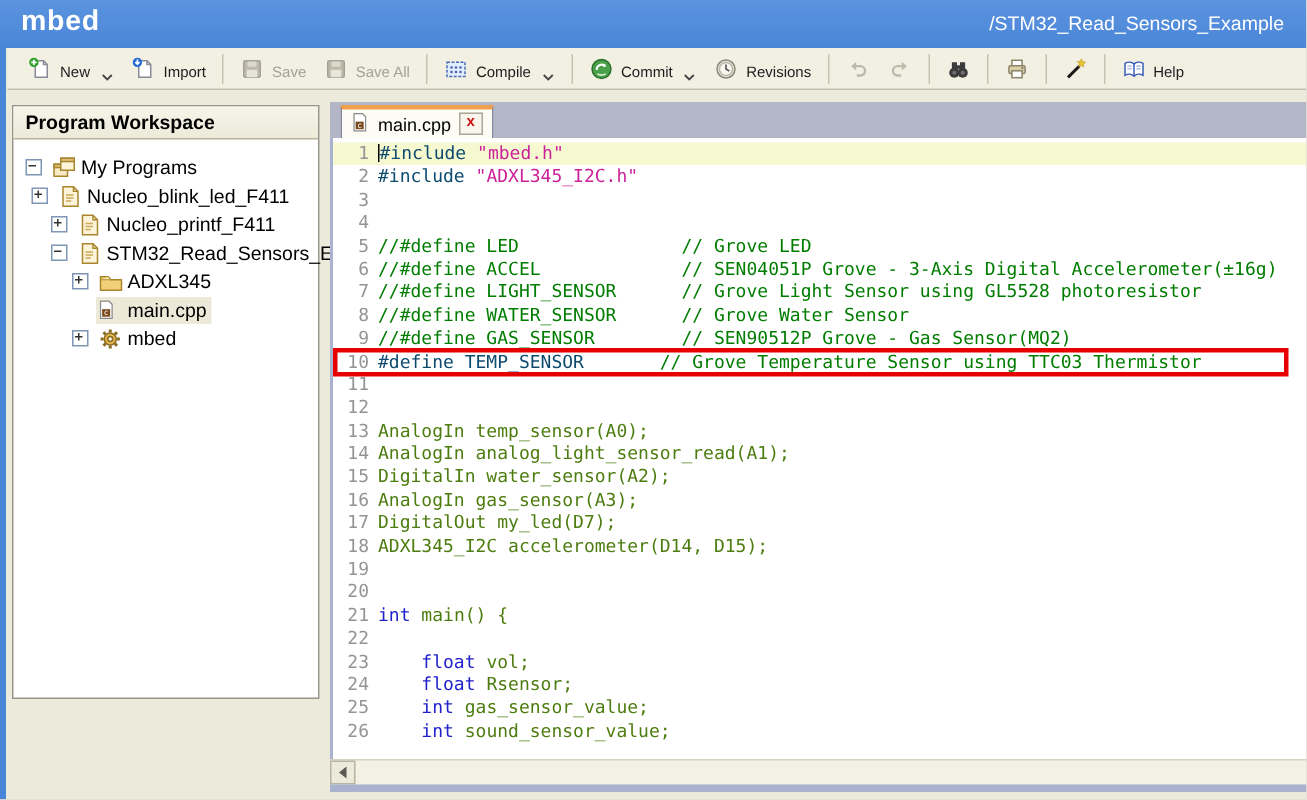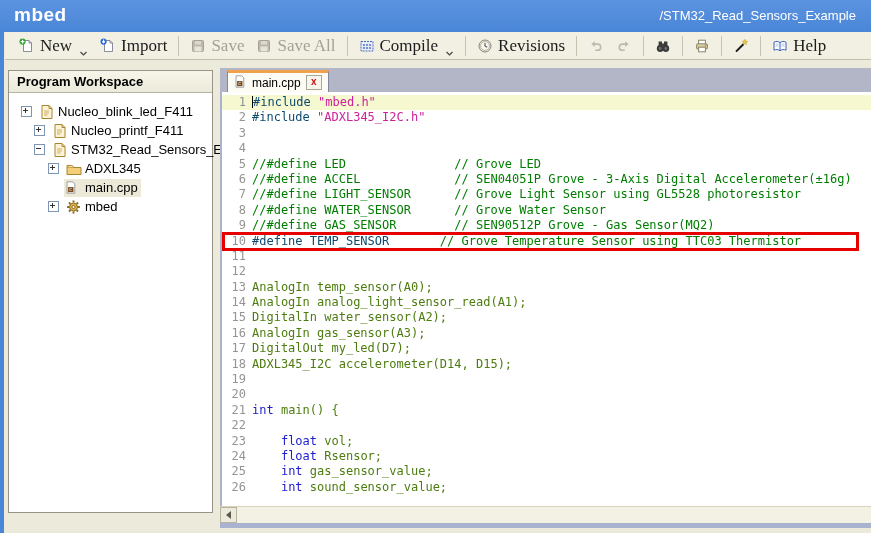"New" .tb-btn { align-items: center -> flex-end; font-family: Liberation Serif, serif -> none; font-size: 17px -> 10px }
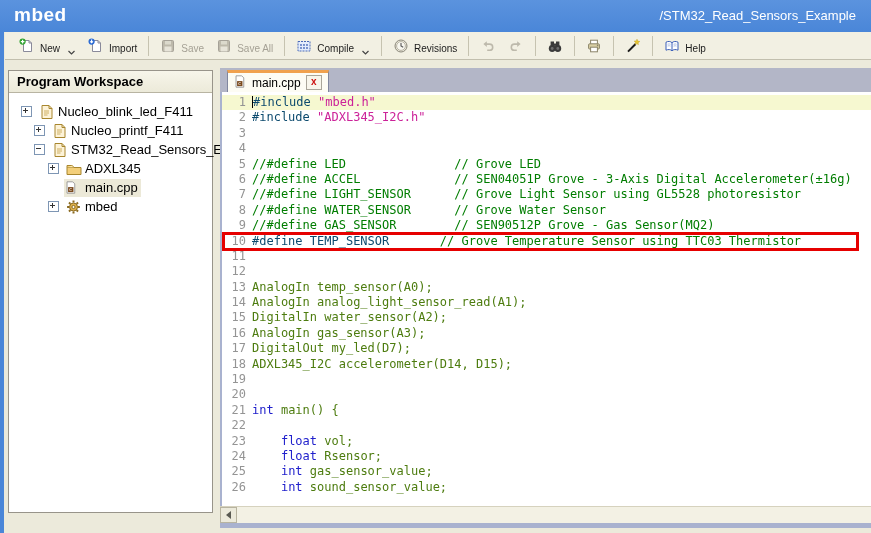"Commit" span.tb-btn { html: none -> <span> <span> <svg> <circle></circle> <path></path> <path></path> <path></path> </svg> </span> <span>Commit</span> <span><svg> <path></path> </svg></span> </span> }
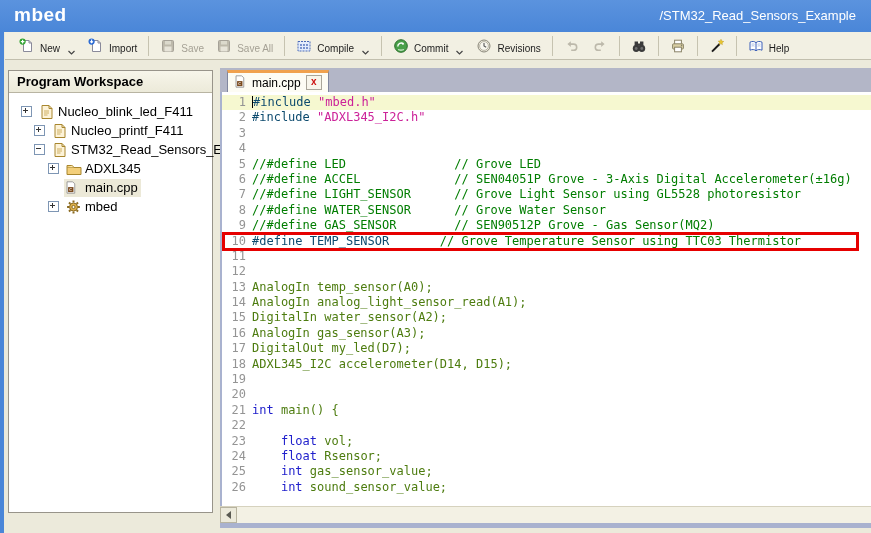"Program Workspace" #workspace-panel { height: 443px -> 396px }
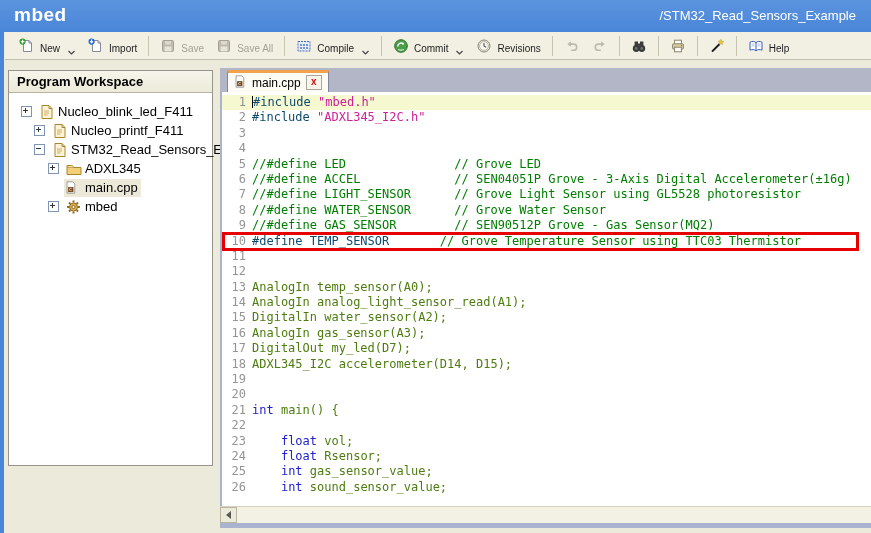"My Programs" div.tree-row { html: none -> <div> <span></span> <span> <span> <svg> <rect></rect> <rect></rect> <rect></rect> <rect></rect> </svg> </span> <span>My Programs</span> </span> </div> }
